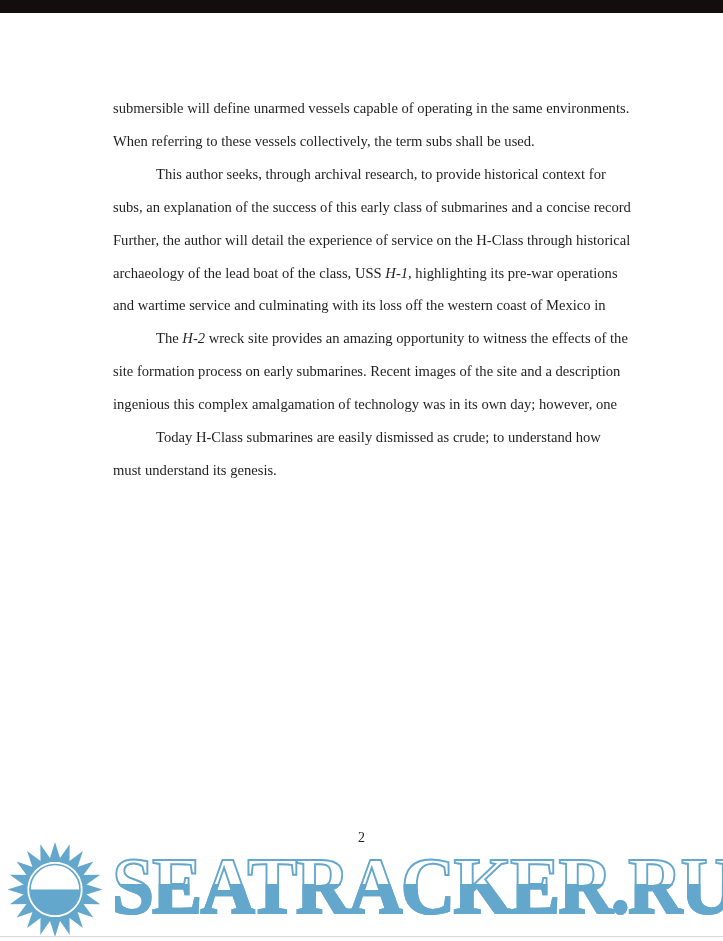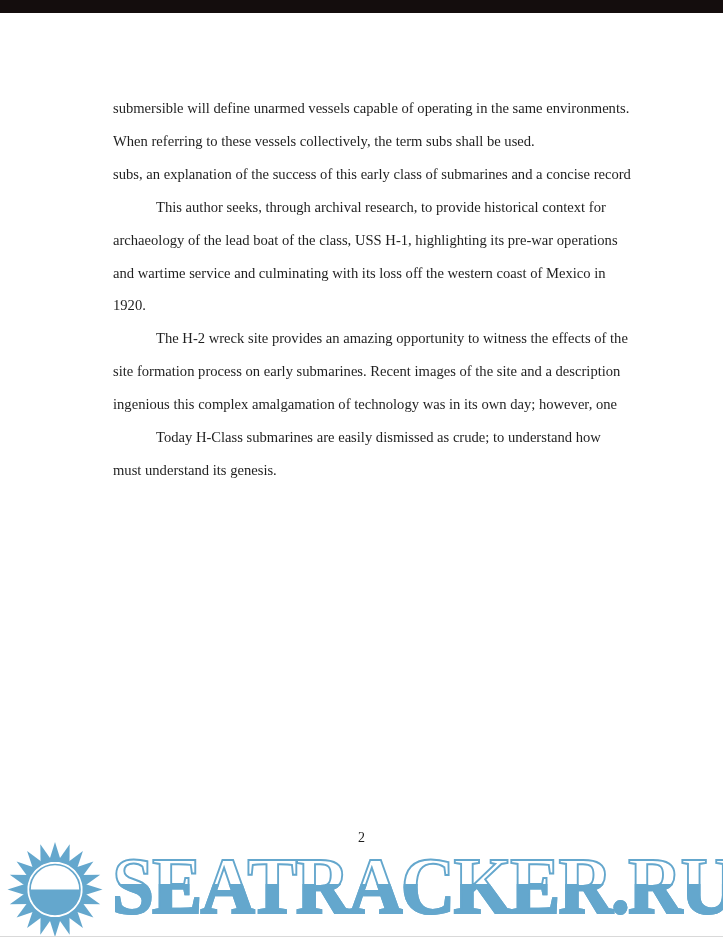"subs, an explanation of the" div.line { order: before "This author seeks, through archival" -> after "This author seeks, through archival" }
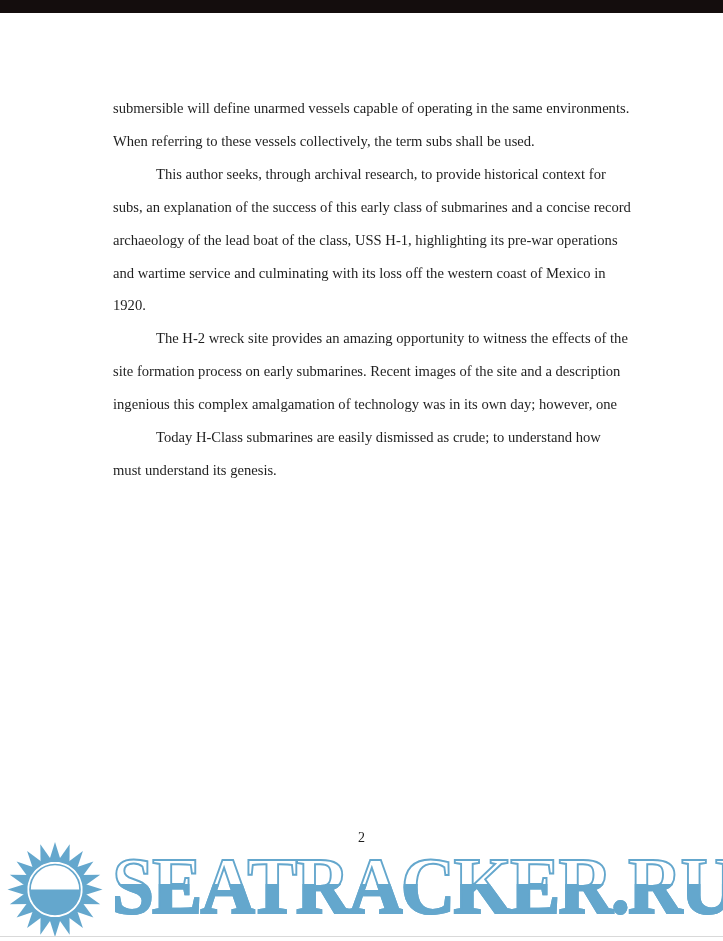"Further, the author will detail" div.line { html: none -> <div><span>Further, the author will detail the experience of service on the H-Class through historical</span></div> }
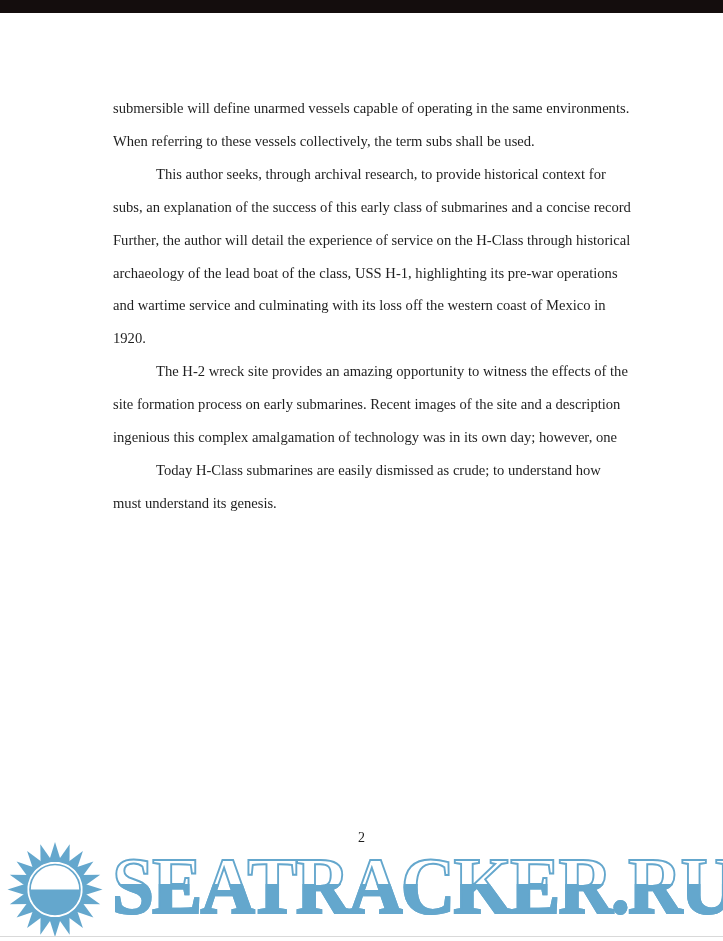"H-1," .it { font-style: none -> italic }
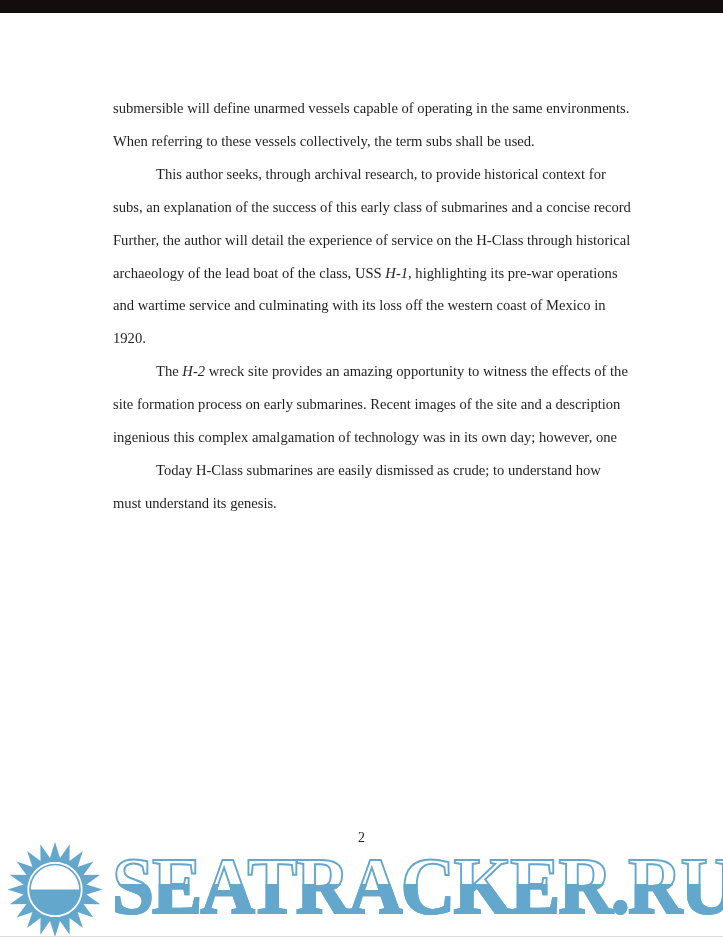"1920." div.line { html: <div><span>1920.</span></div> -> none }
